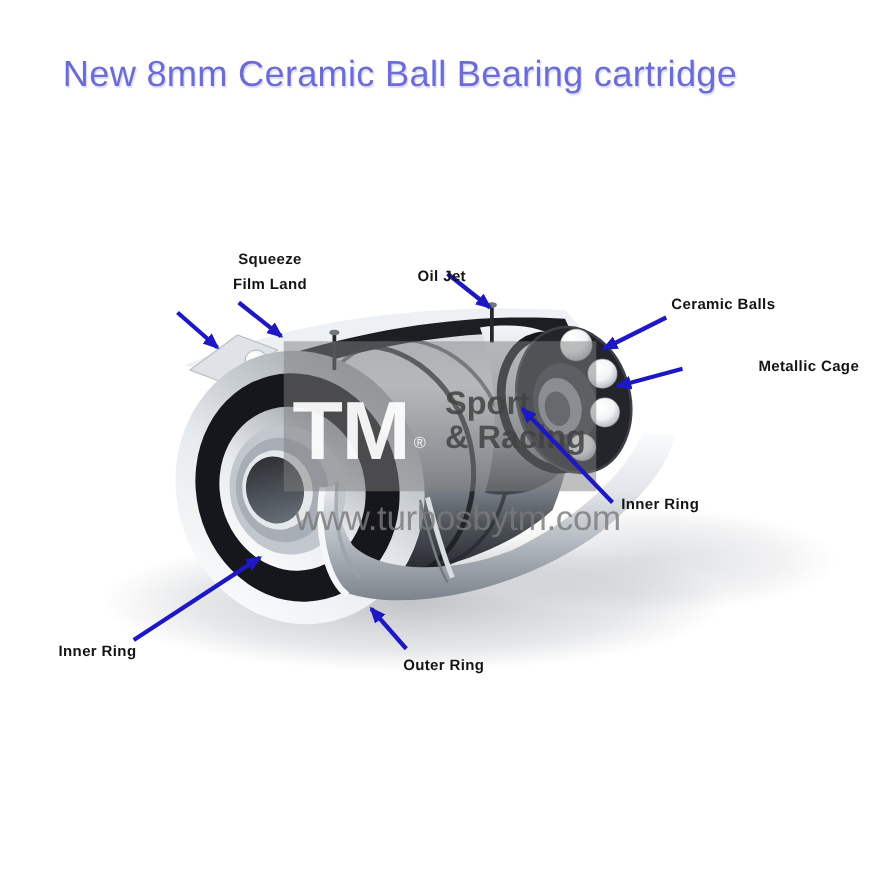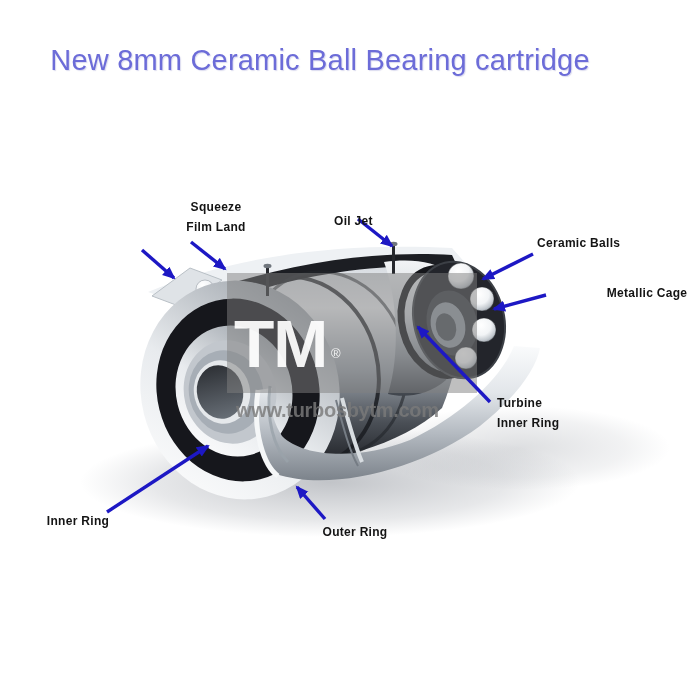"Sport" div { html: none -> <div> <div>Sport</div> <div>&amp; Racing</div> </div> }
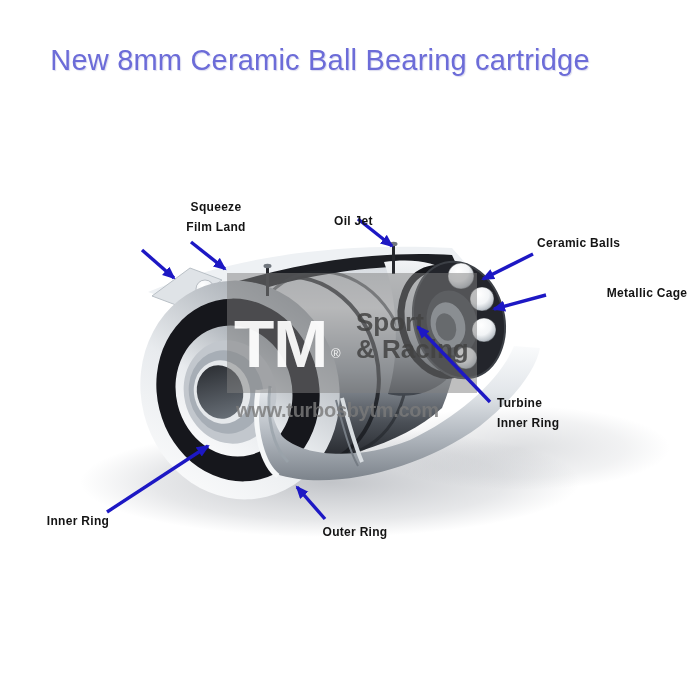"www.turbosbytm.com" #wm-url { font-size: 20px -> 28px; font-weight: bold -> normal }
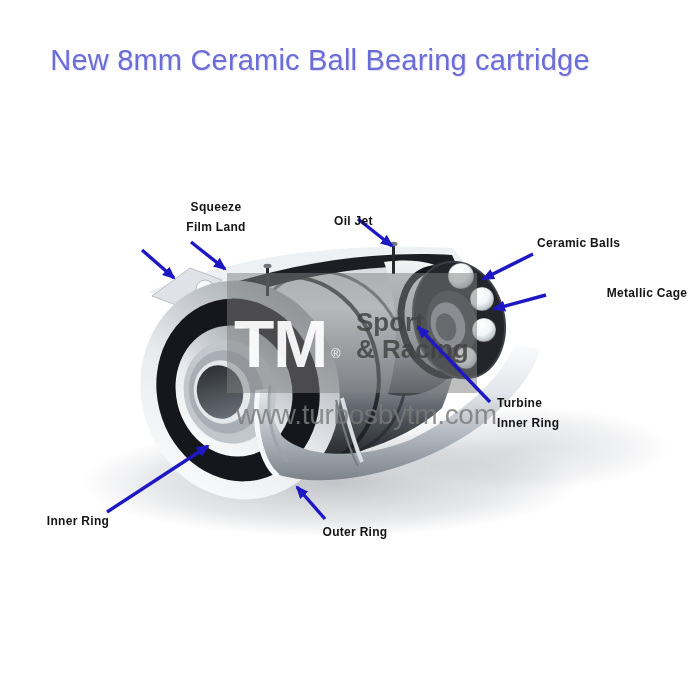"Turbine" div { html: <div>Turbine</div> -> none }
